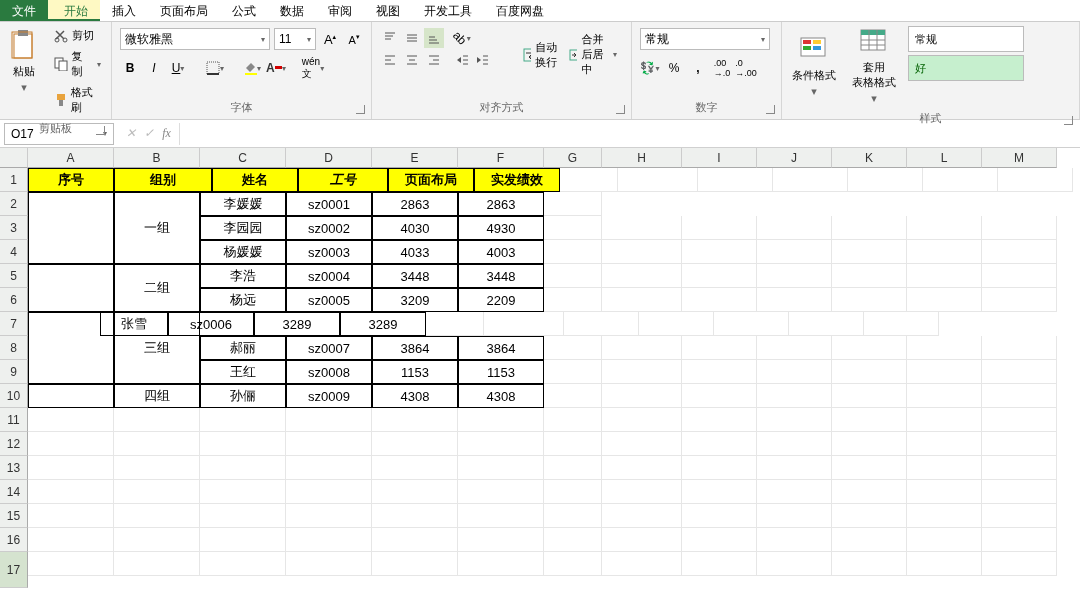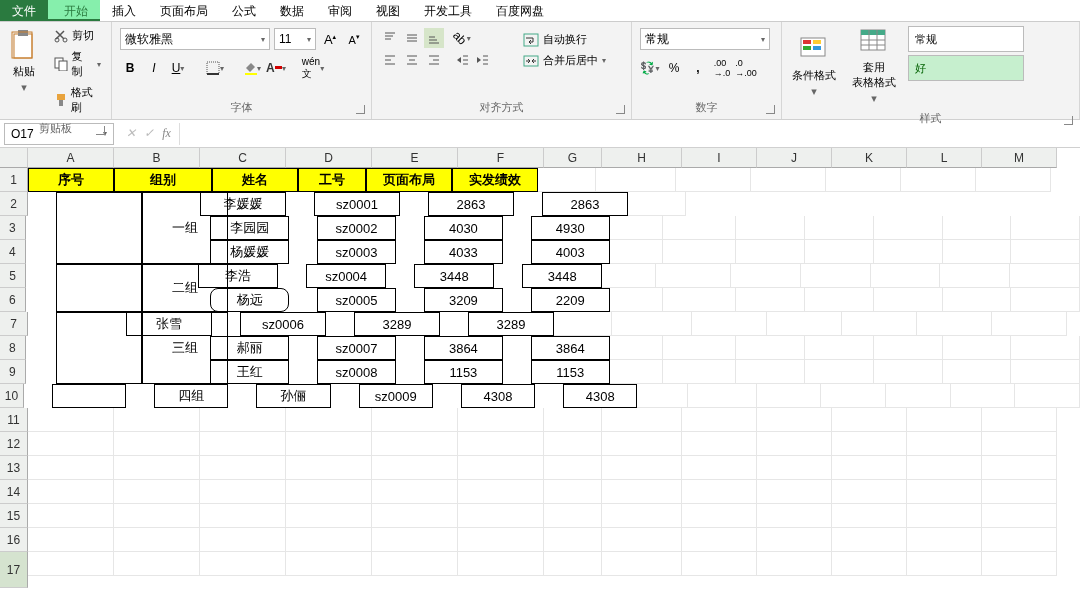"开始" .tab.active { background: #86efac -> #fef9c3 }
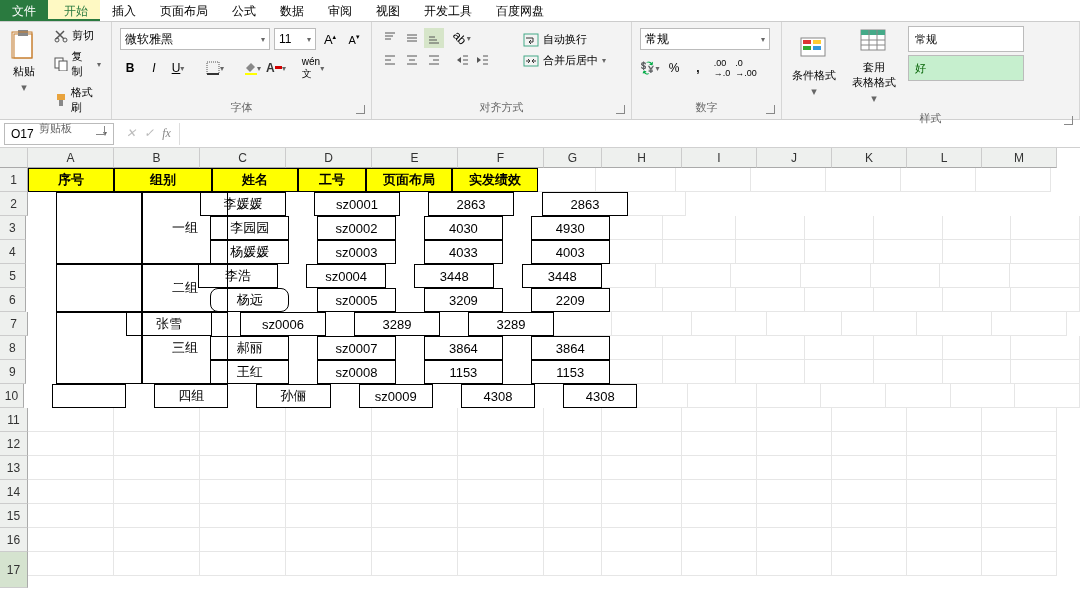"自动换行" .merge-col { flex-direction: column -> row }
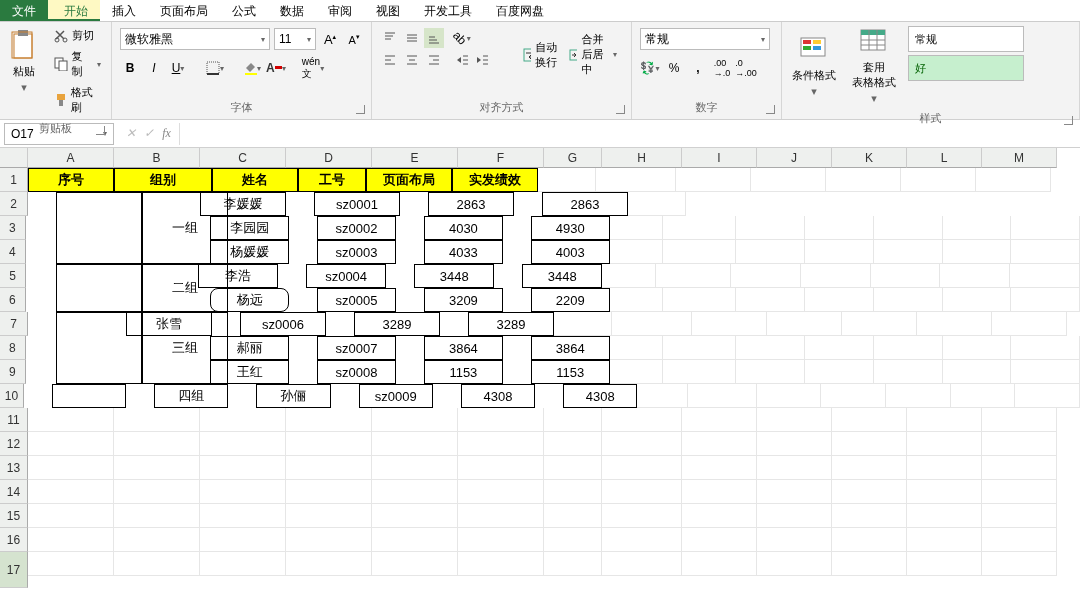"工号" div.cell { font-style: none -> italic; width: 68px -> 90px }
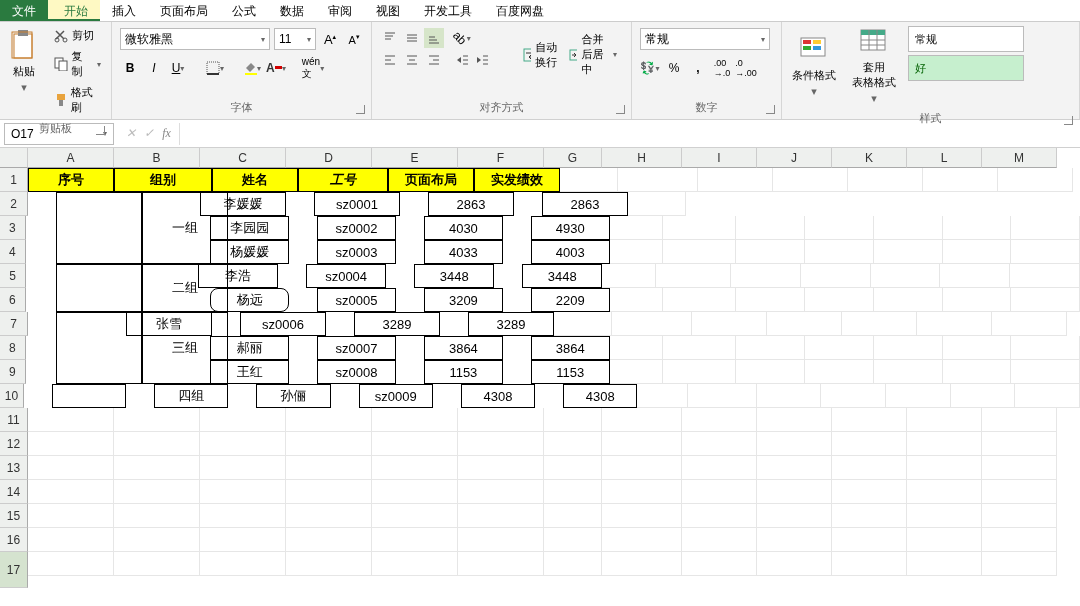"sz0001" .bcell { margin-left: 28px -> none }
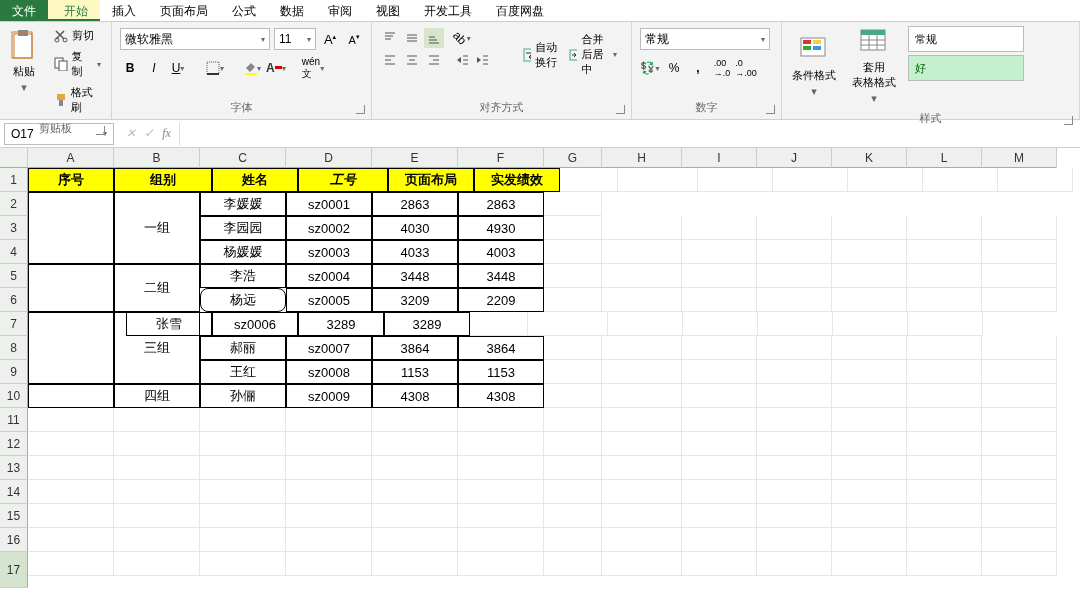"杨远" div.cell { border-radius: 8px -> none }
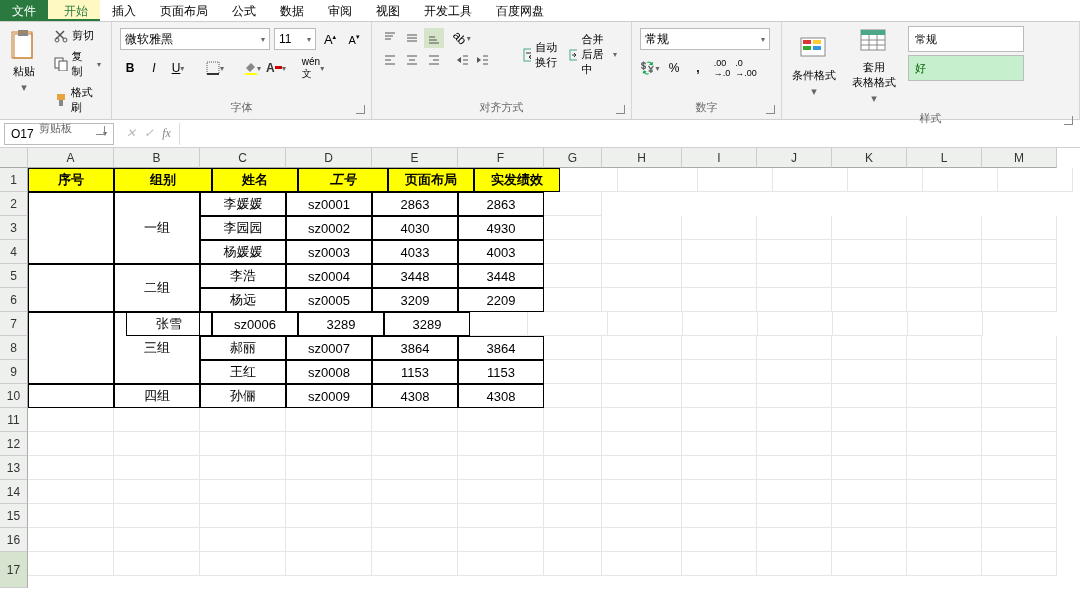"张雪" div.cell { margin-left: 98px -> 72px; width: 86px -> 68px }
